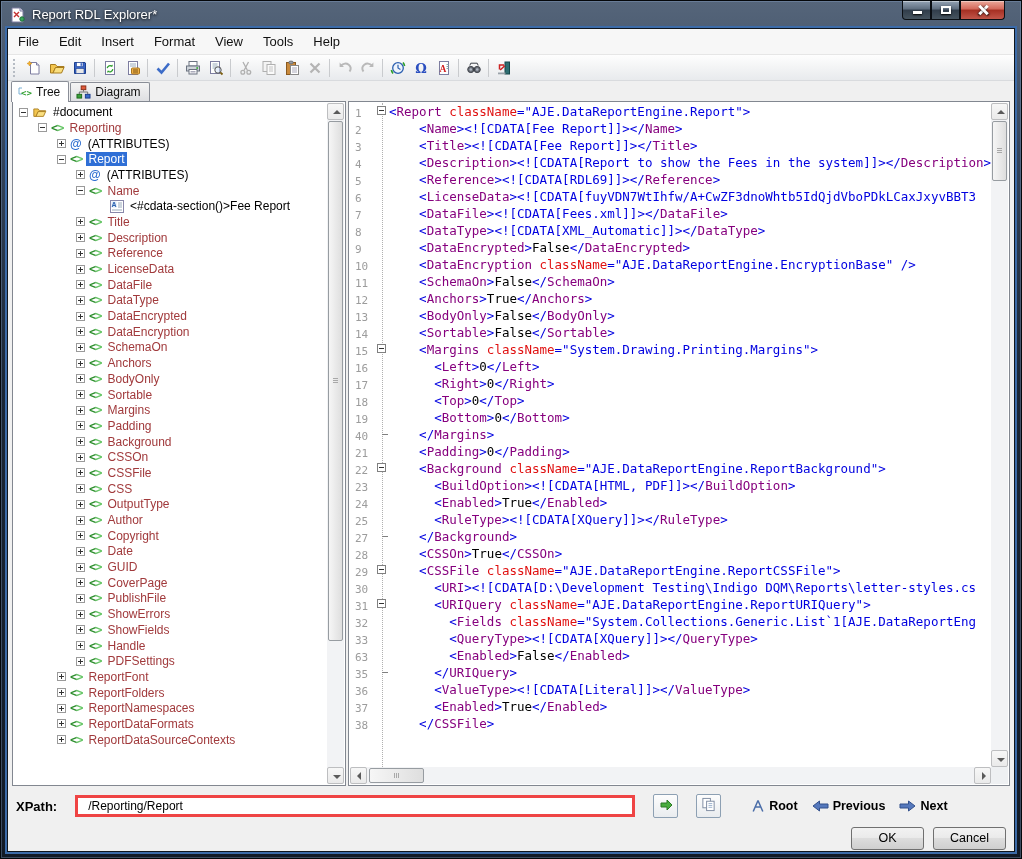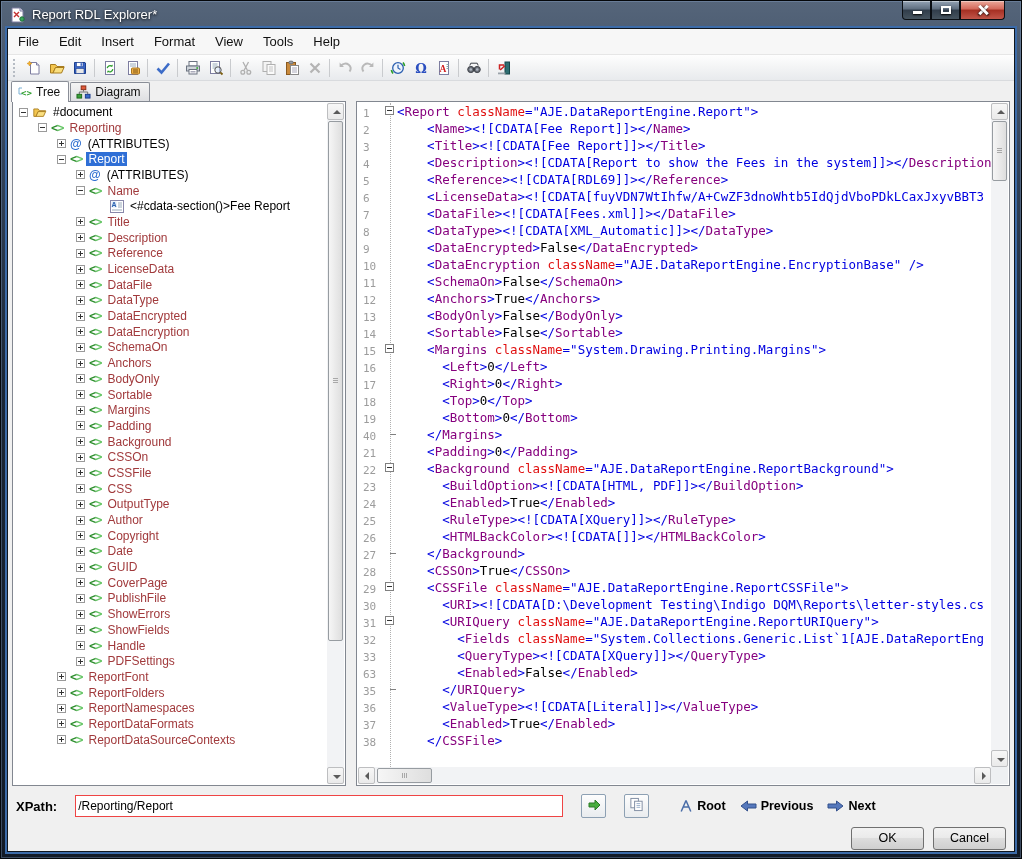"#document" .mainrow { gap: 10px -> 2px }
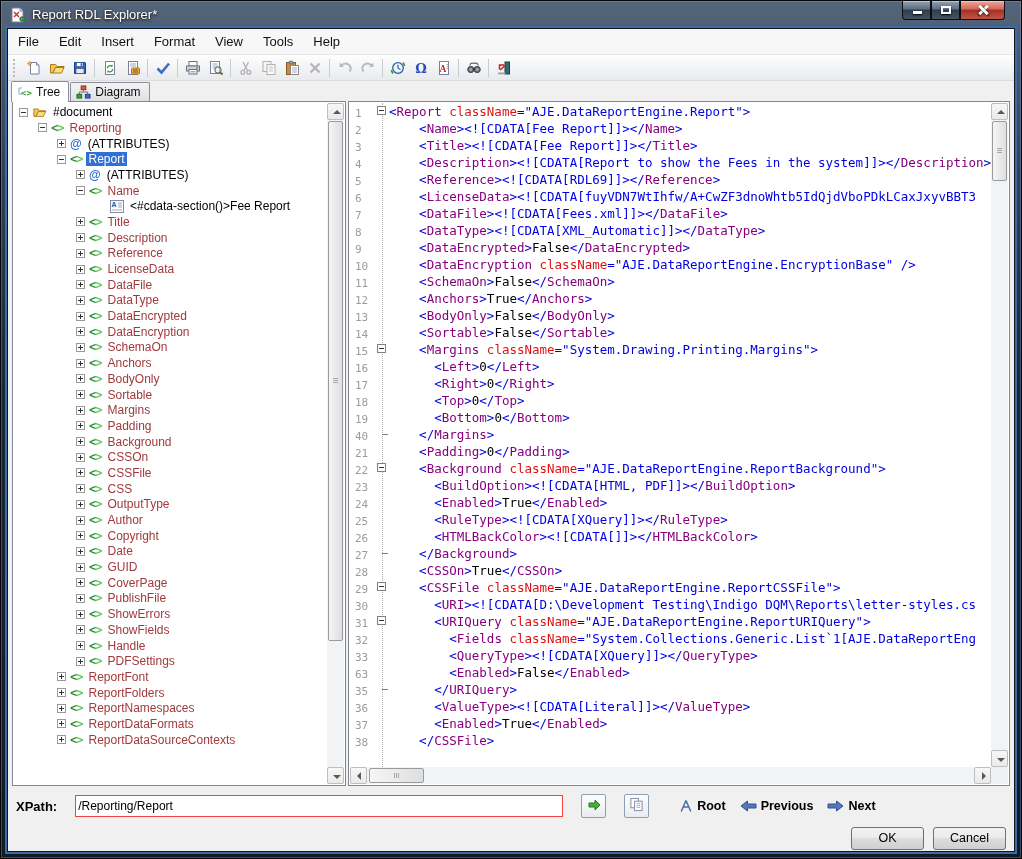"26" div.cline { html: <div><div>26</div><div></div><div> <i>&lt;</i><i>HTMLBackColor</i><i>&gt;</i><i>&lt;![CDATA[]]&gt;</i><i>&lt;/</i><i>HTMLBackColor</i><i>&gt;</i></div></div> -> none }
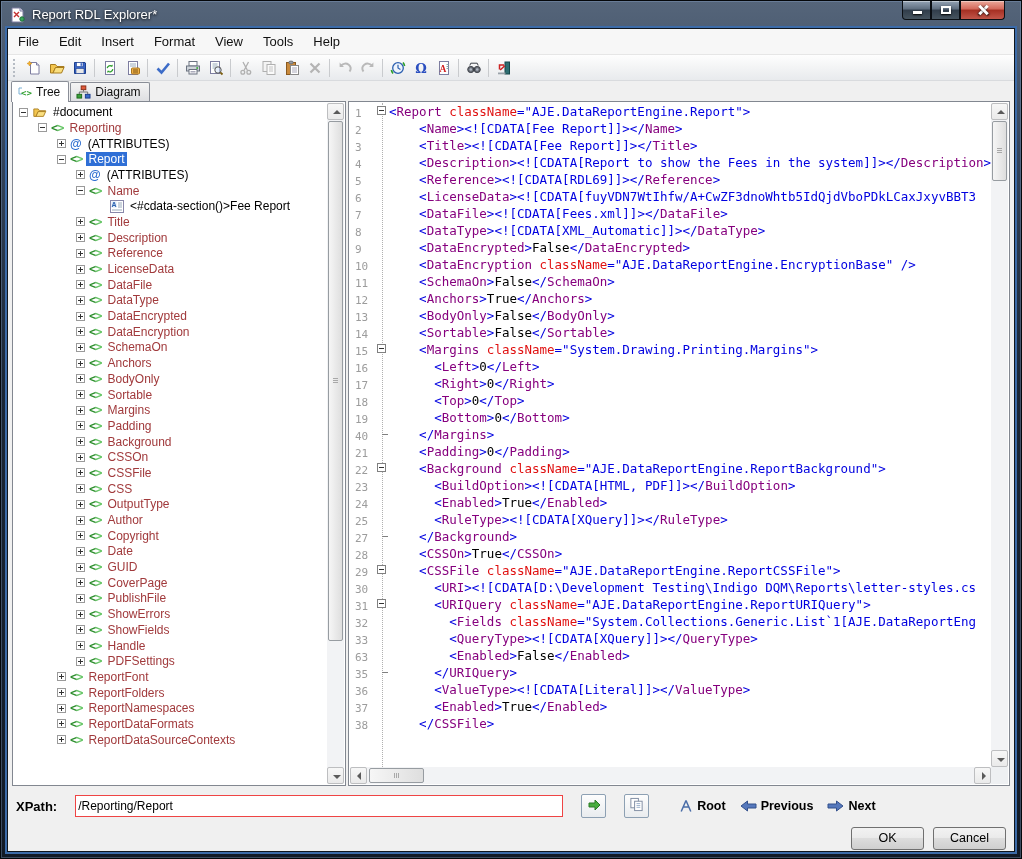"/Reporting/Report" .xinput { border: 1px solid #ef4444 -> 3px solid #ef4444; padding: 2px 2px -> 2px 10px; width: 488px -> 560px }
